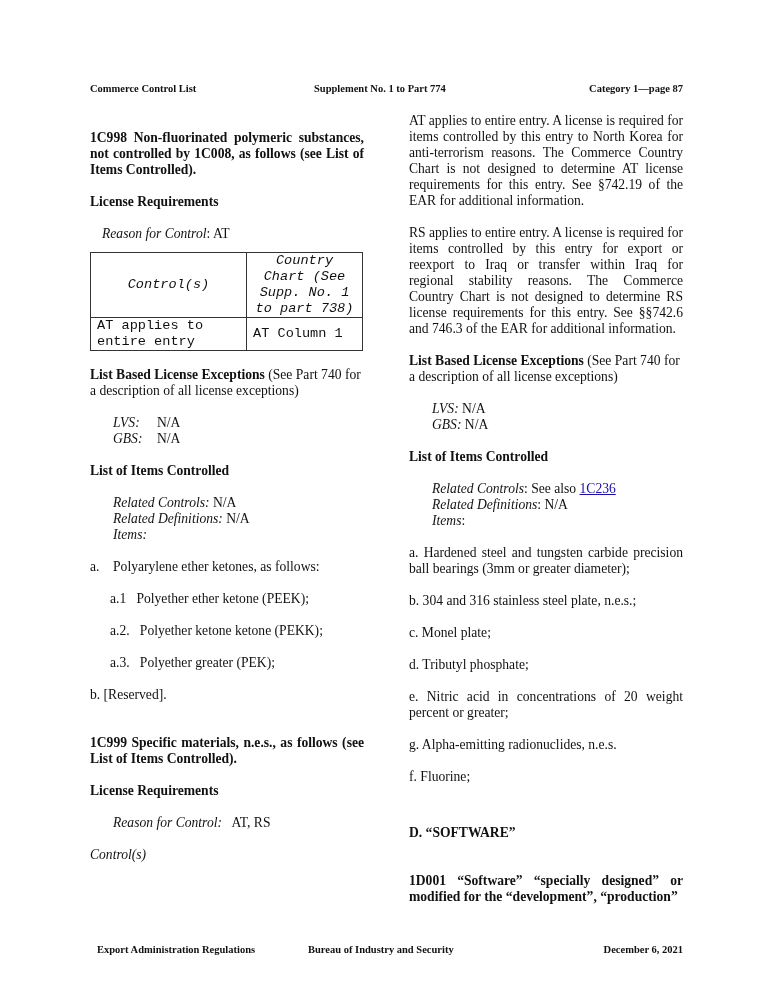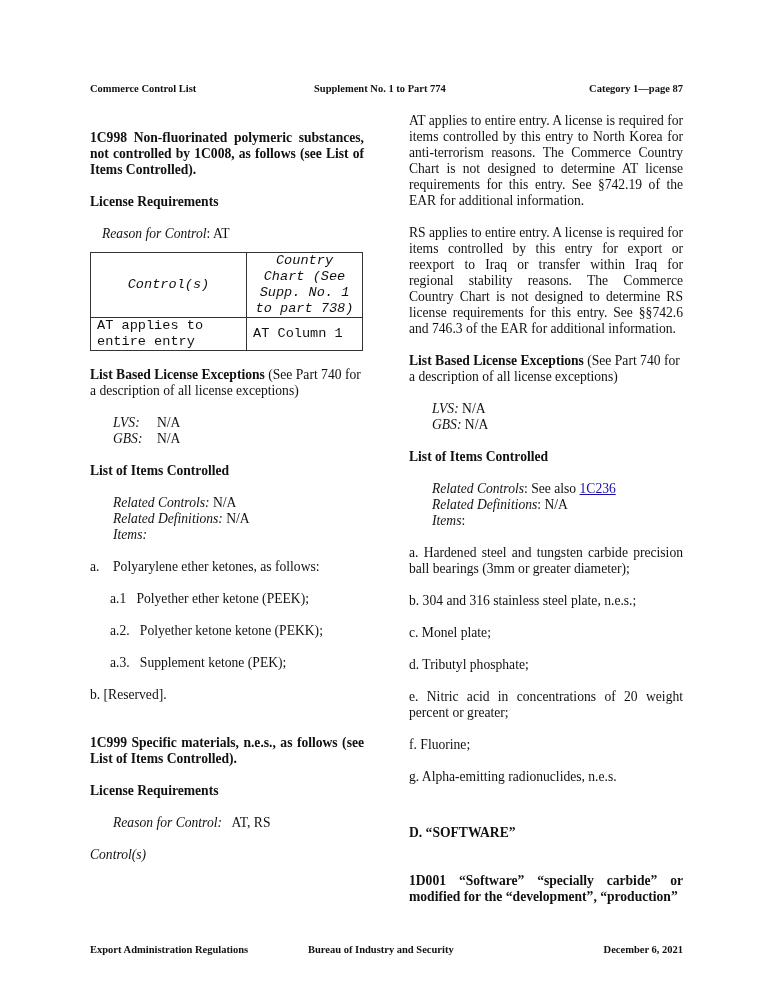"a.3. Supplement ketone (PEK);" p.ind3 { text: Supplement ketone -> Polyether greater }
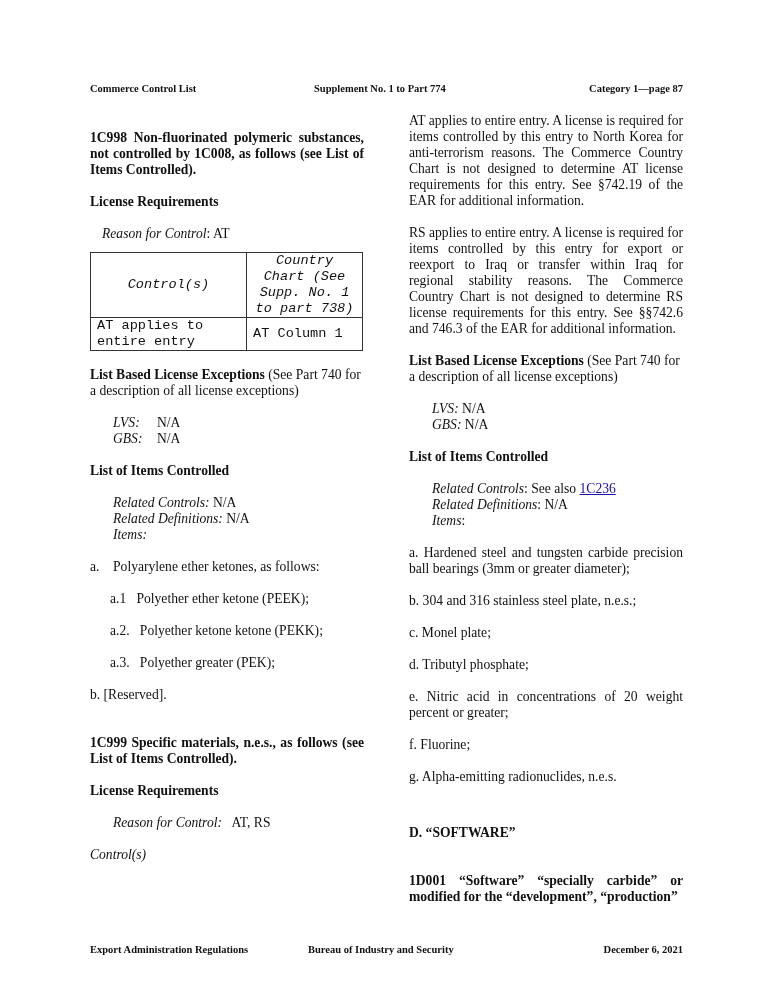"f. Fluorine;" p { order: before "g. Alpha-emitting radionuclides, n.e.s." -> after "g. Alpha-emitting radionuclides, n.e.s." }
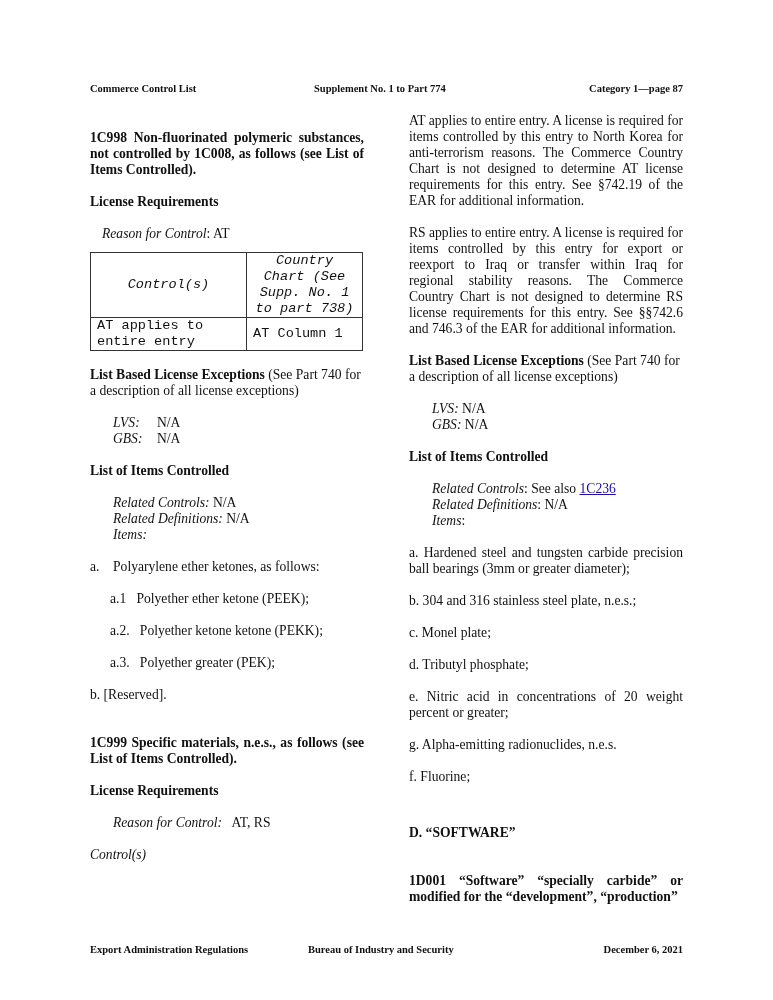"1D001 “Software” “specially carbide” or" p.b { text: carbide -> designed }
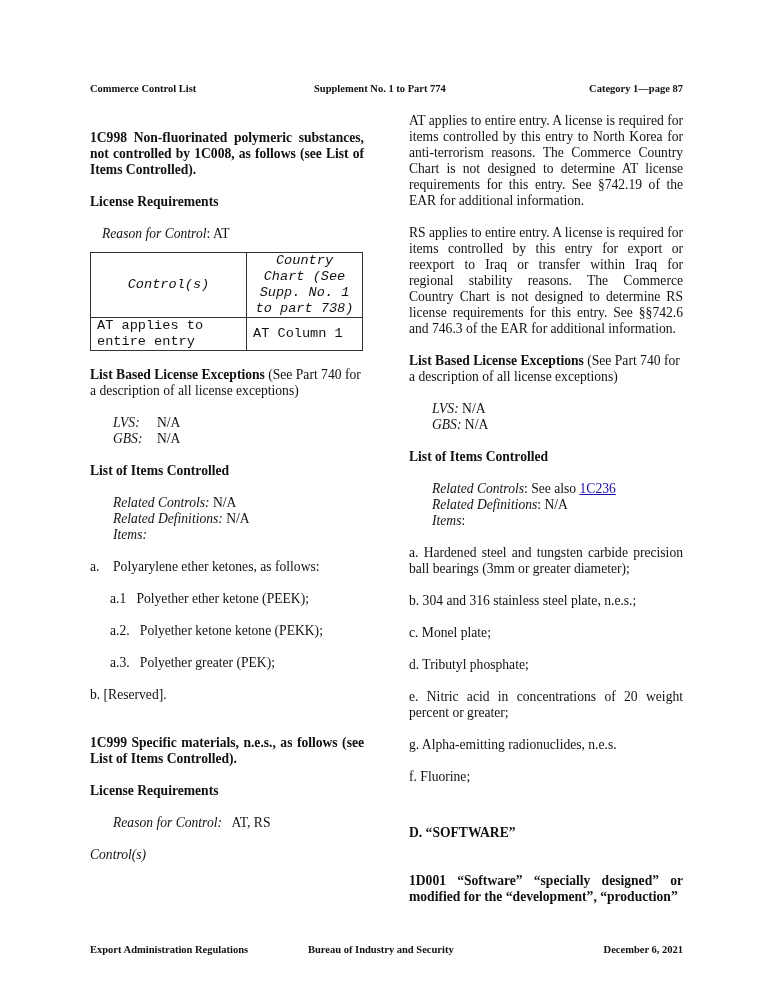"Export Administration Regulations" span { left: 0 -> 7px }
